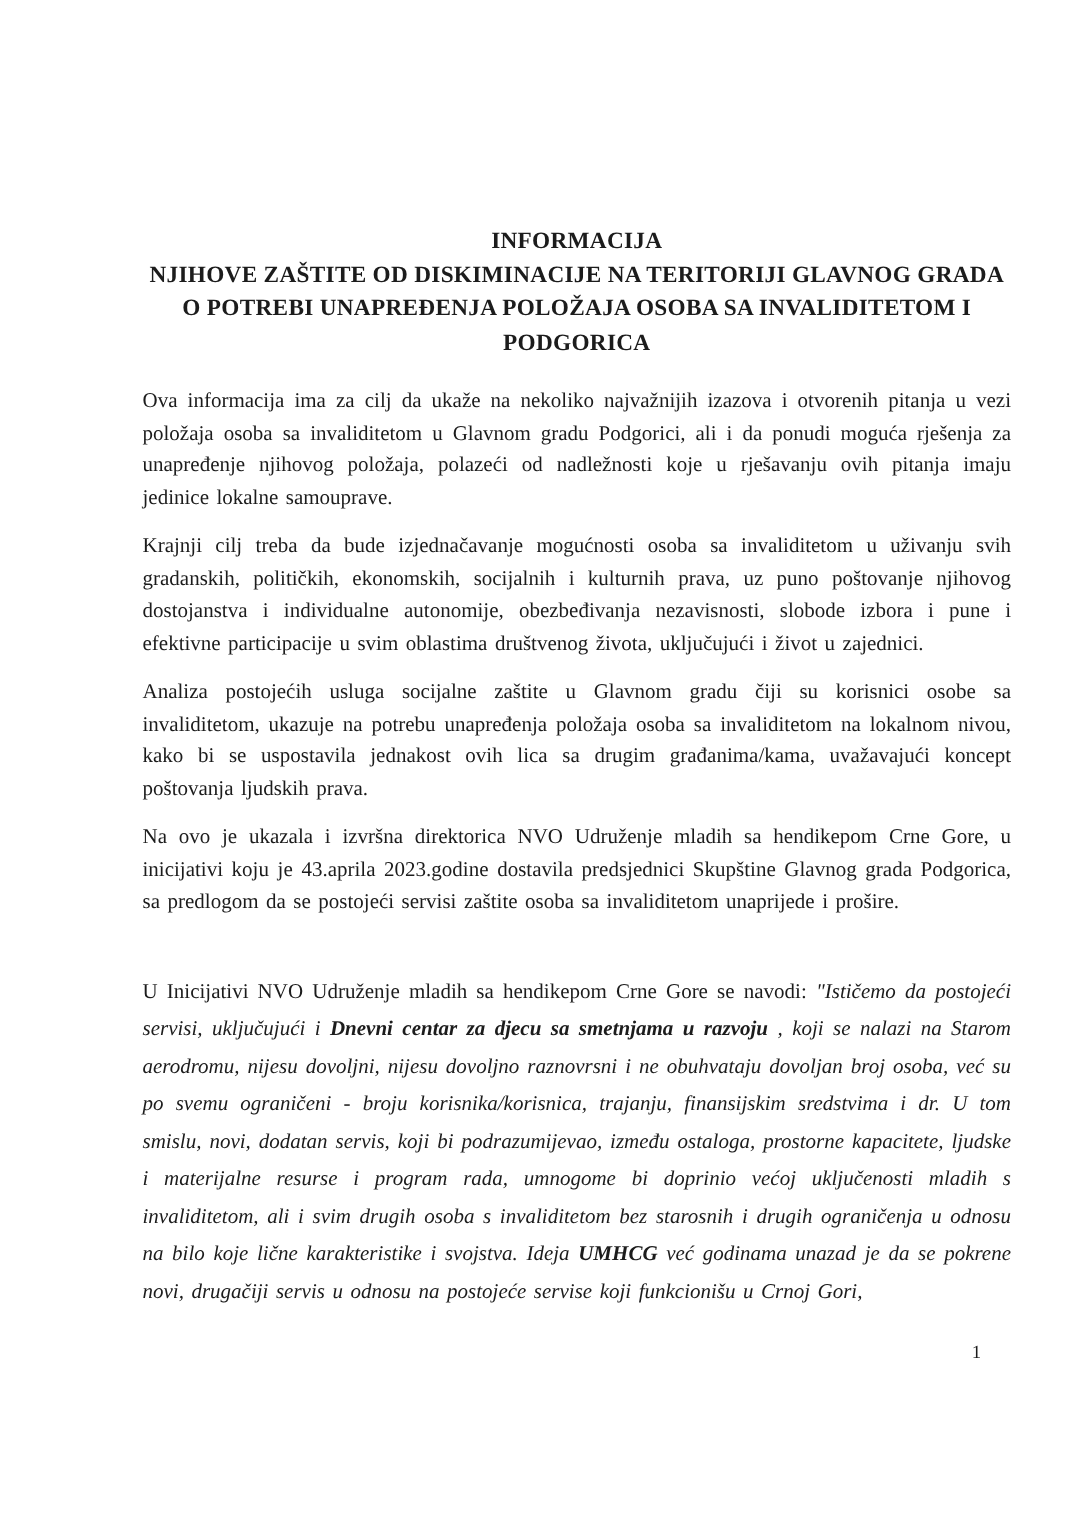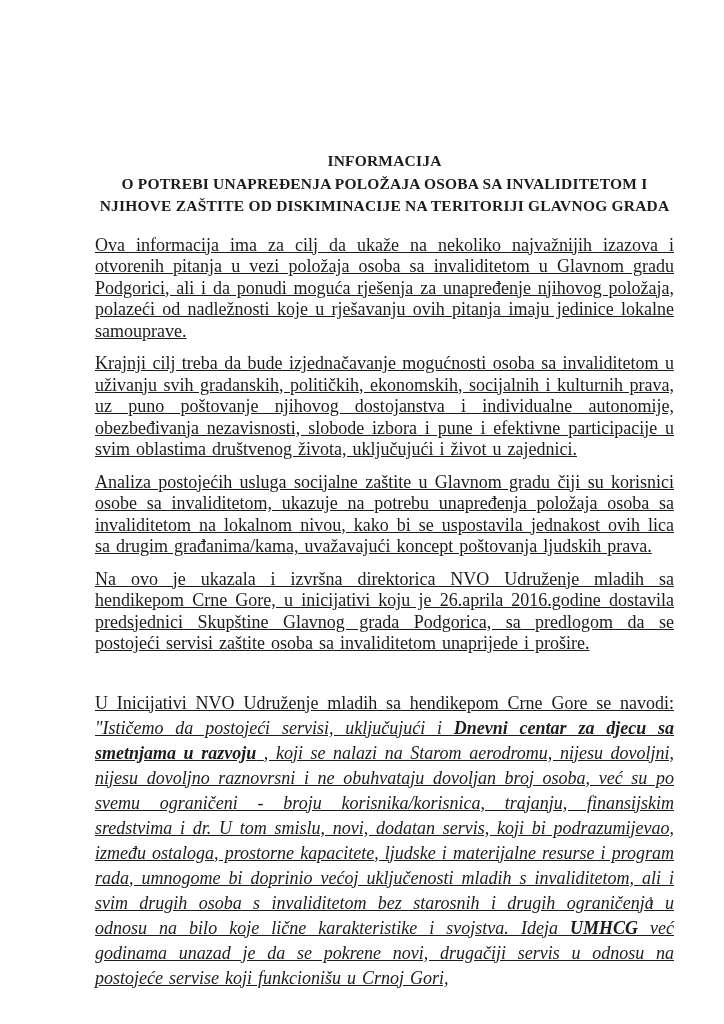"O POTREBI UNAPREĐENJA POLOŽAJA OSOBA" div.title-line { order: before "NJIHOVE ZAŠTITE OD DISKIMINACIJE NA" -> after "NJIHOVE ZAŠTITE OD DISKIMINACIJE NA" }
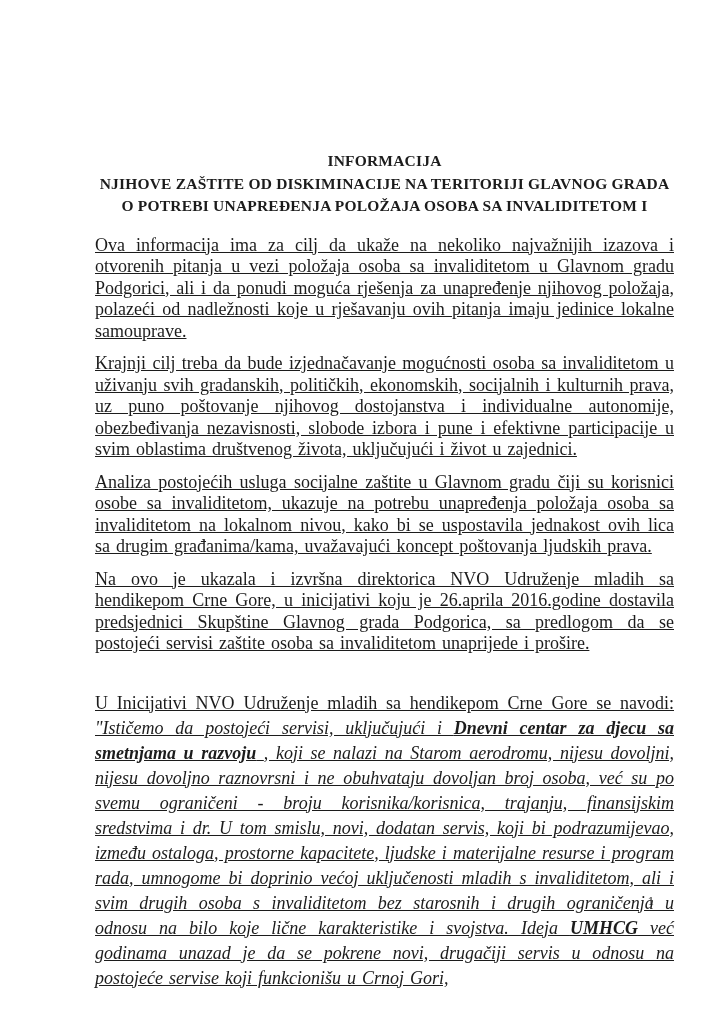"PODGORICA" div.title-line { html: none -> <div>PODGORICA</div> }
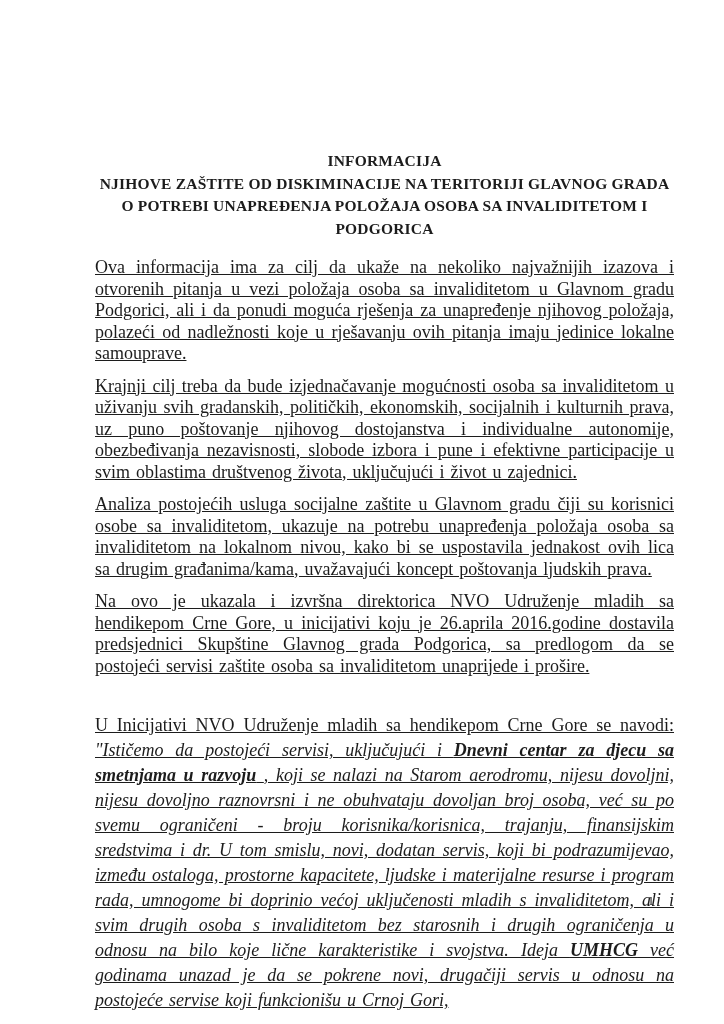"Ova informacija ima za cilj" .body-text p { font-size: 18px -> 14px; text-decoration: underline -> none }
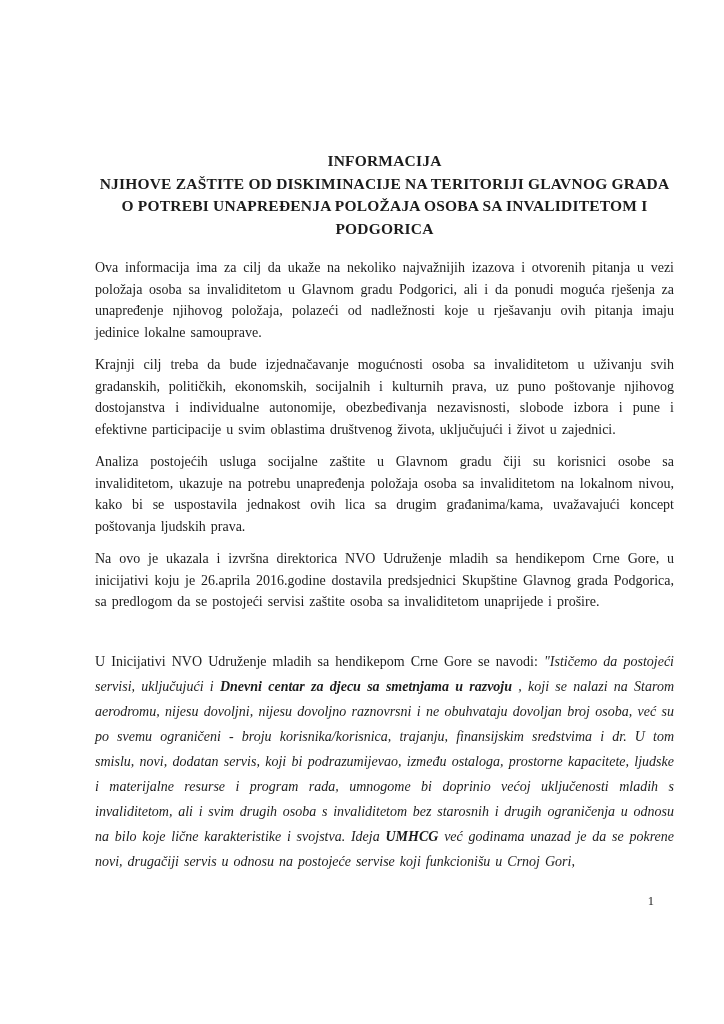"Na ovo je ukazala i" p { text: 26.aprila 2016.godine -> 43.aprila 2023.godine }
